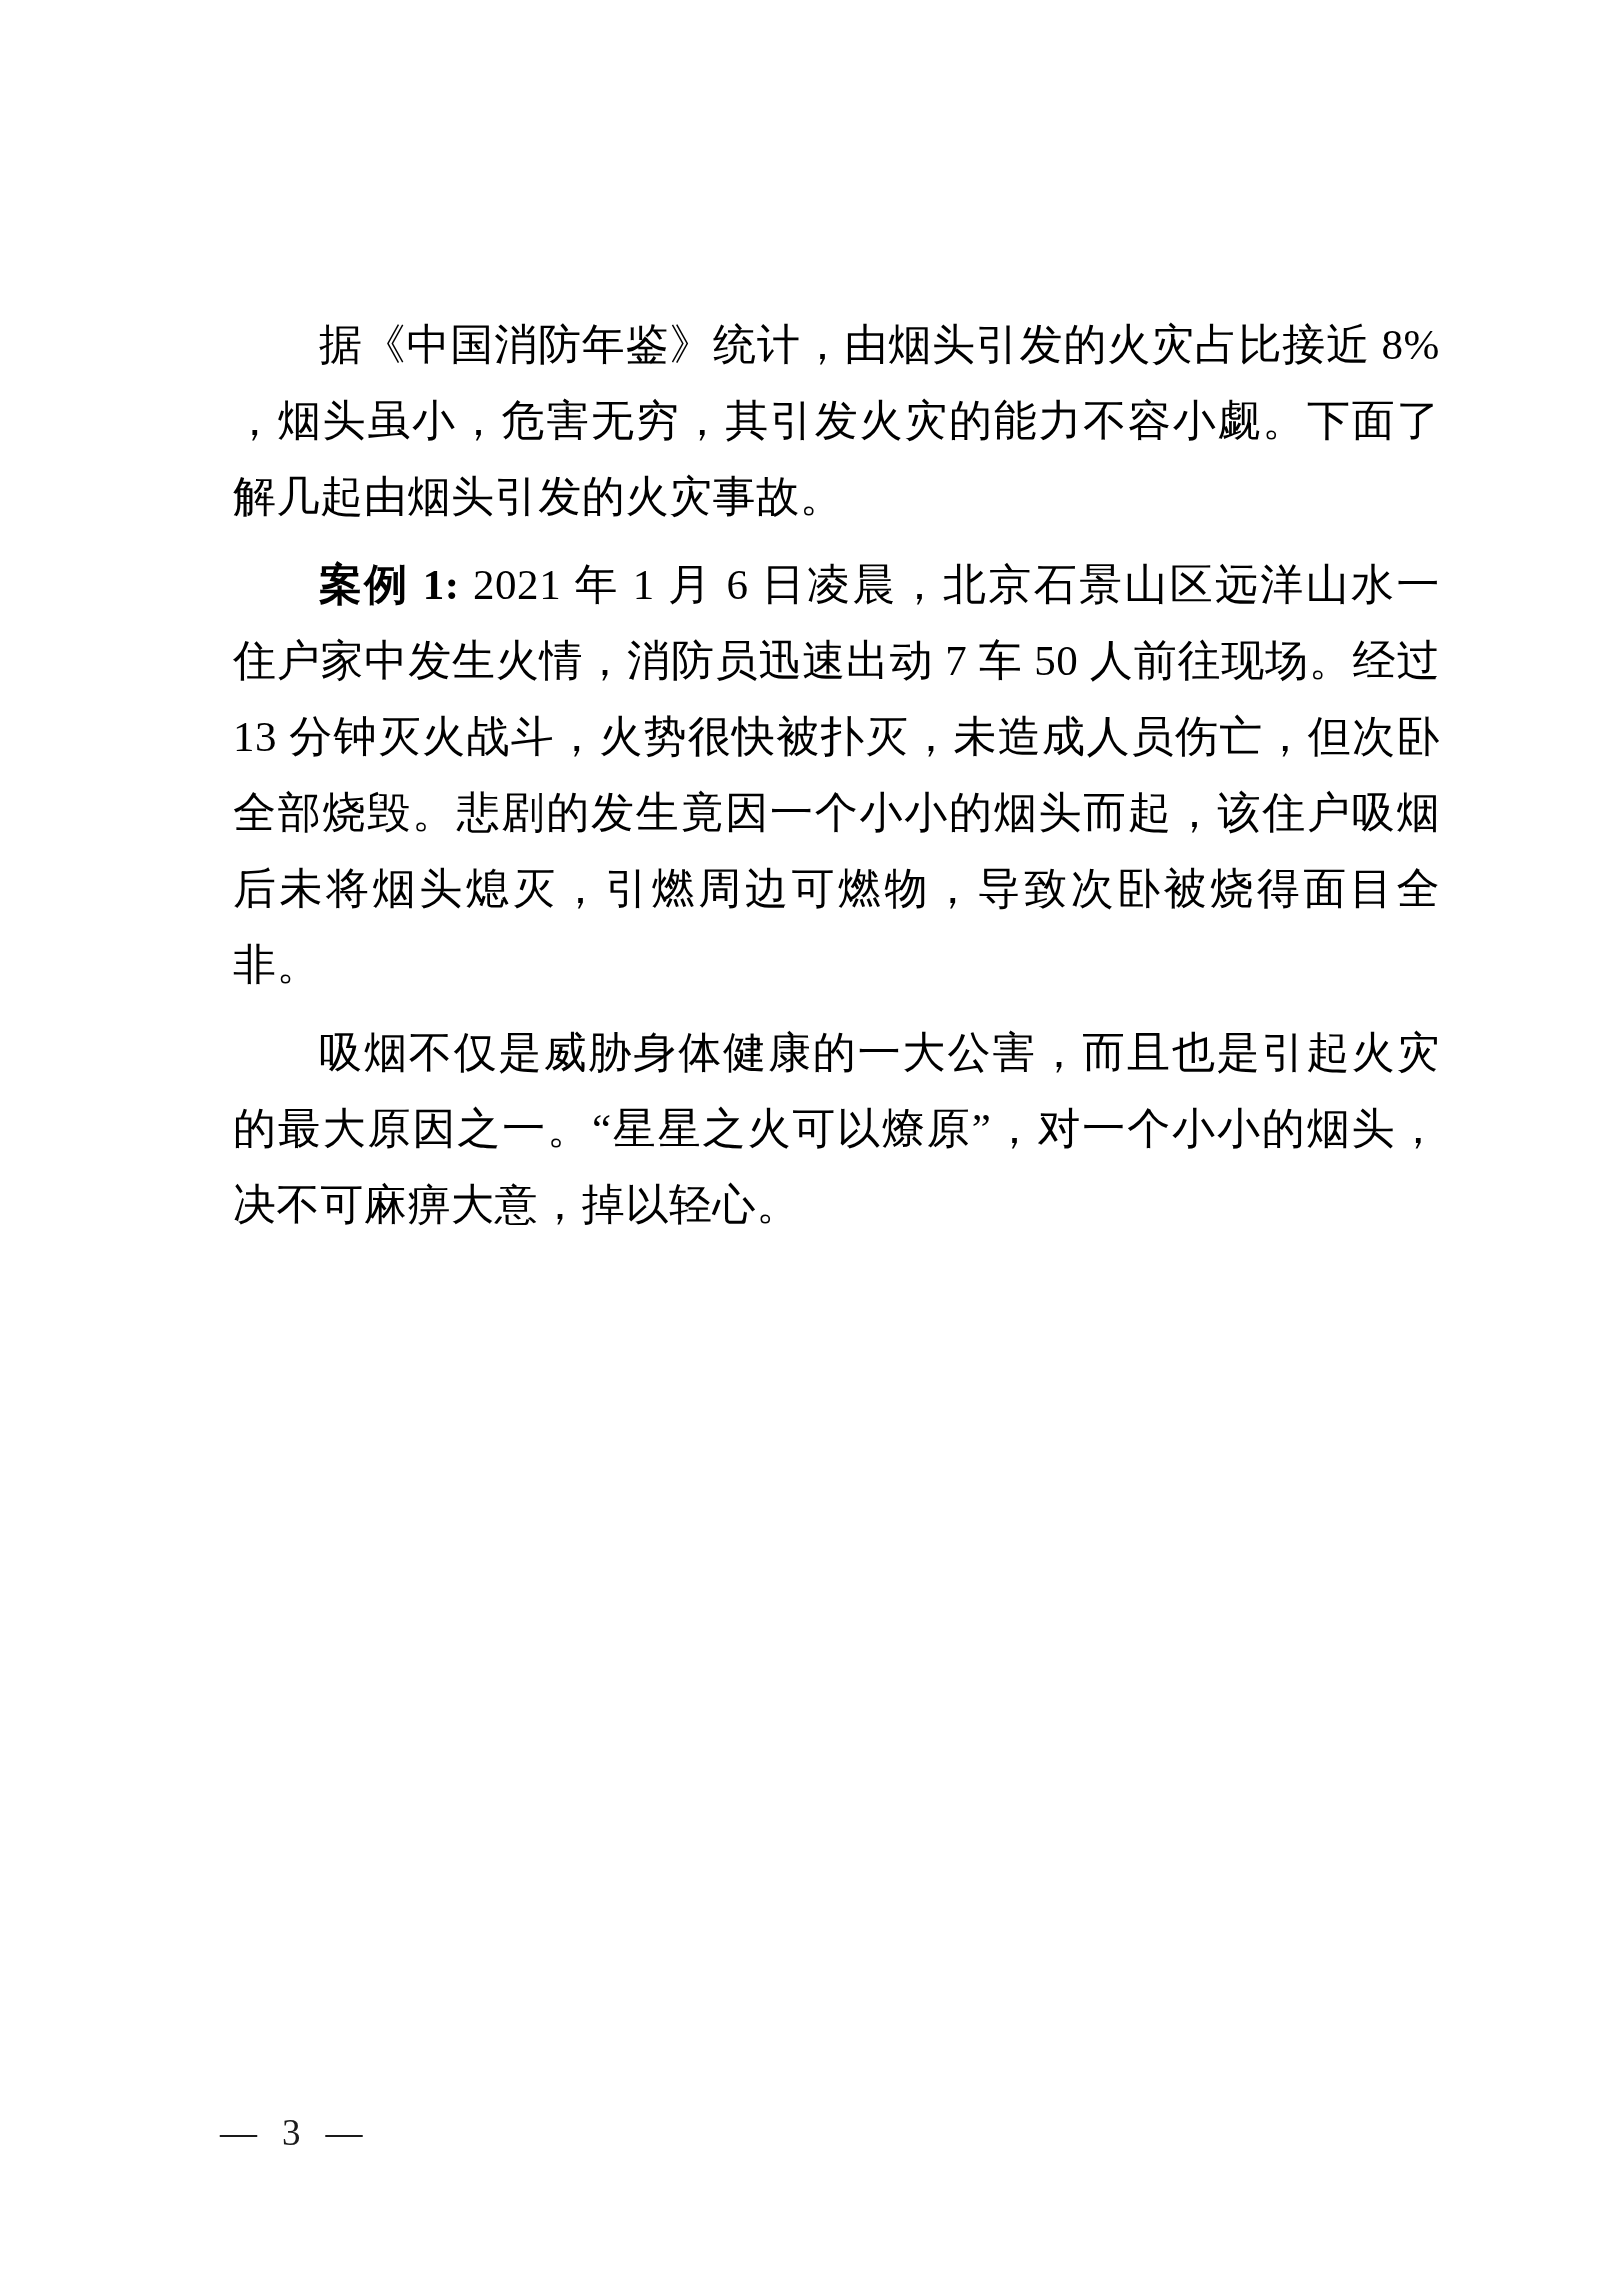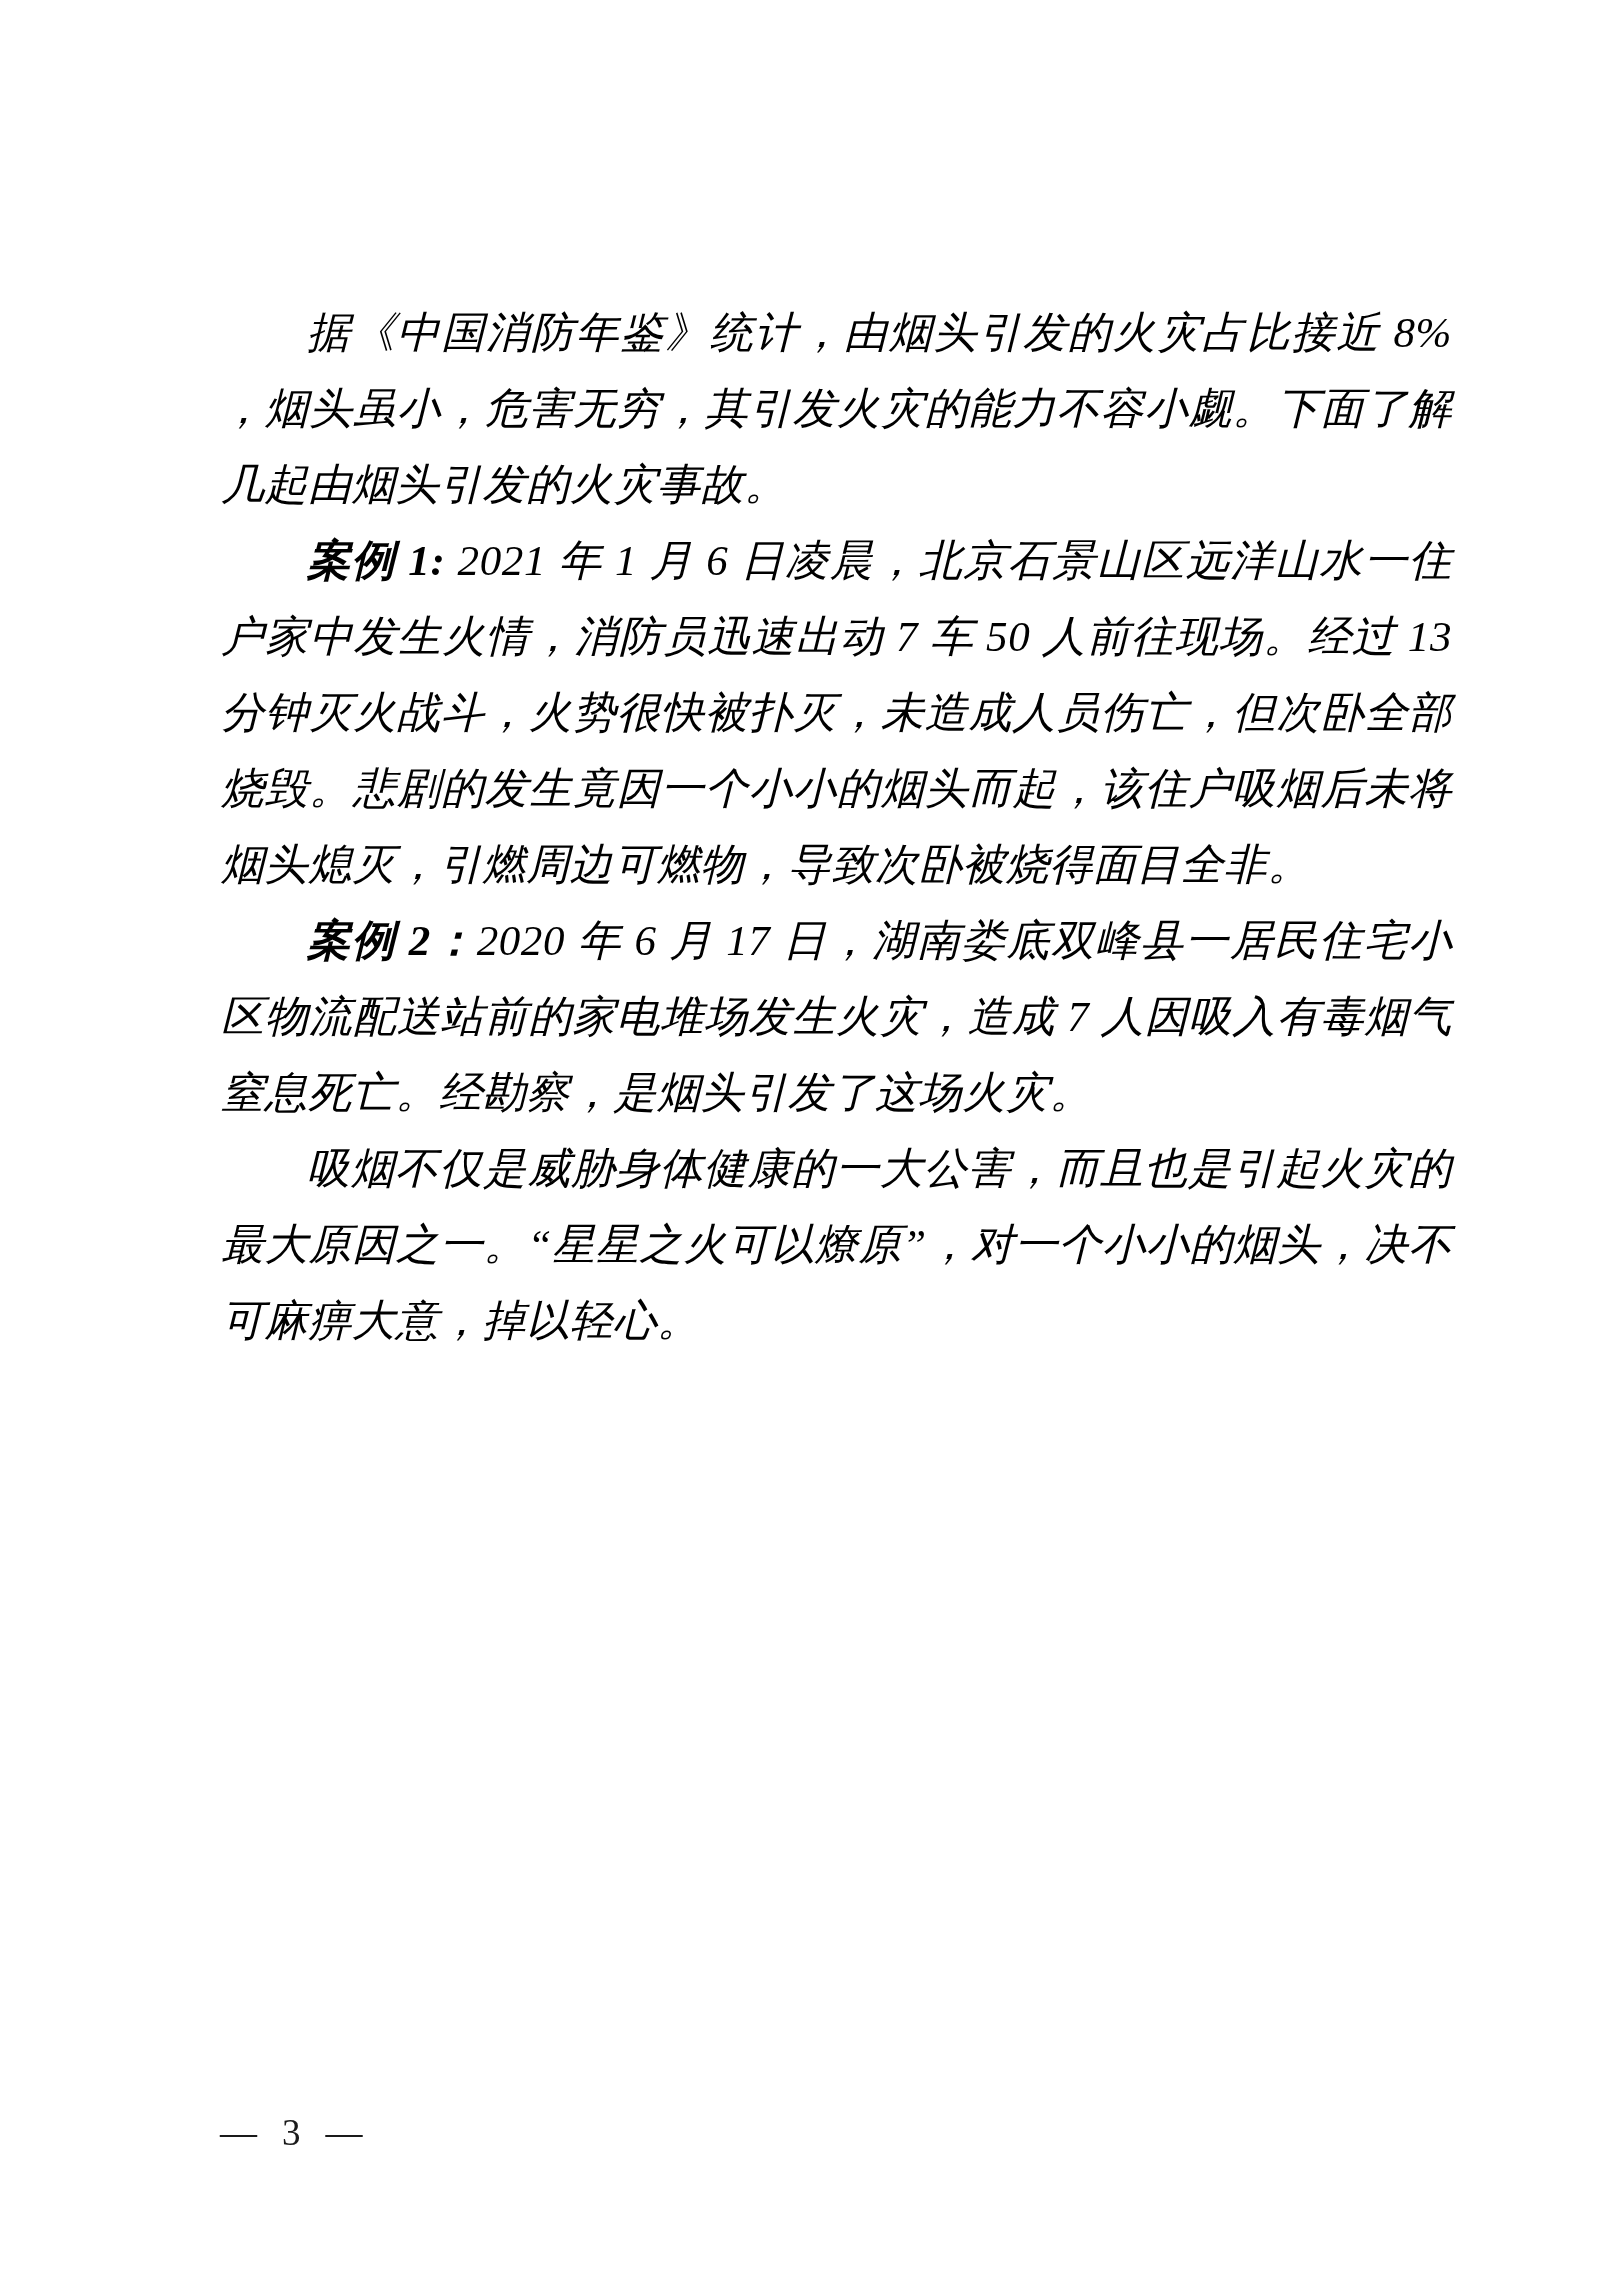"据《中国消防年鉴》统计，由烟头引发的火灾占比接近 8%" .para { font-style: italic -> none; margin: 0 -> 12px }
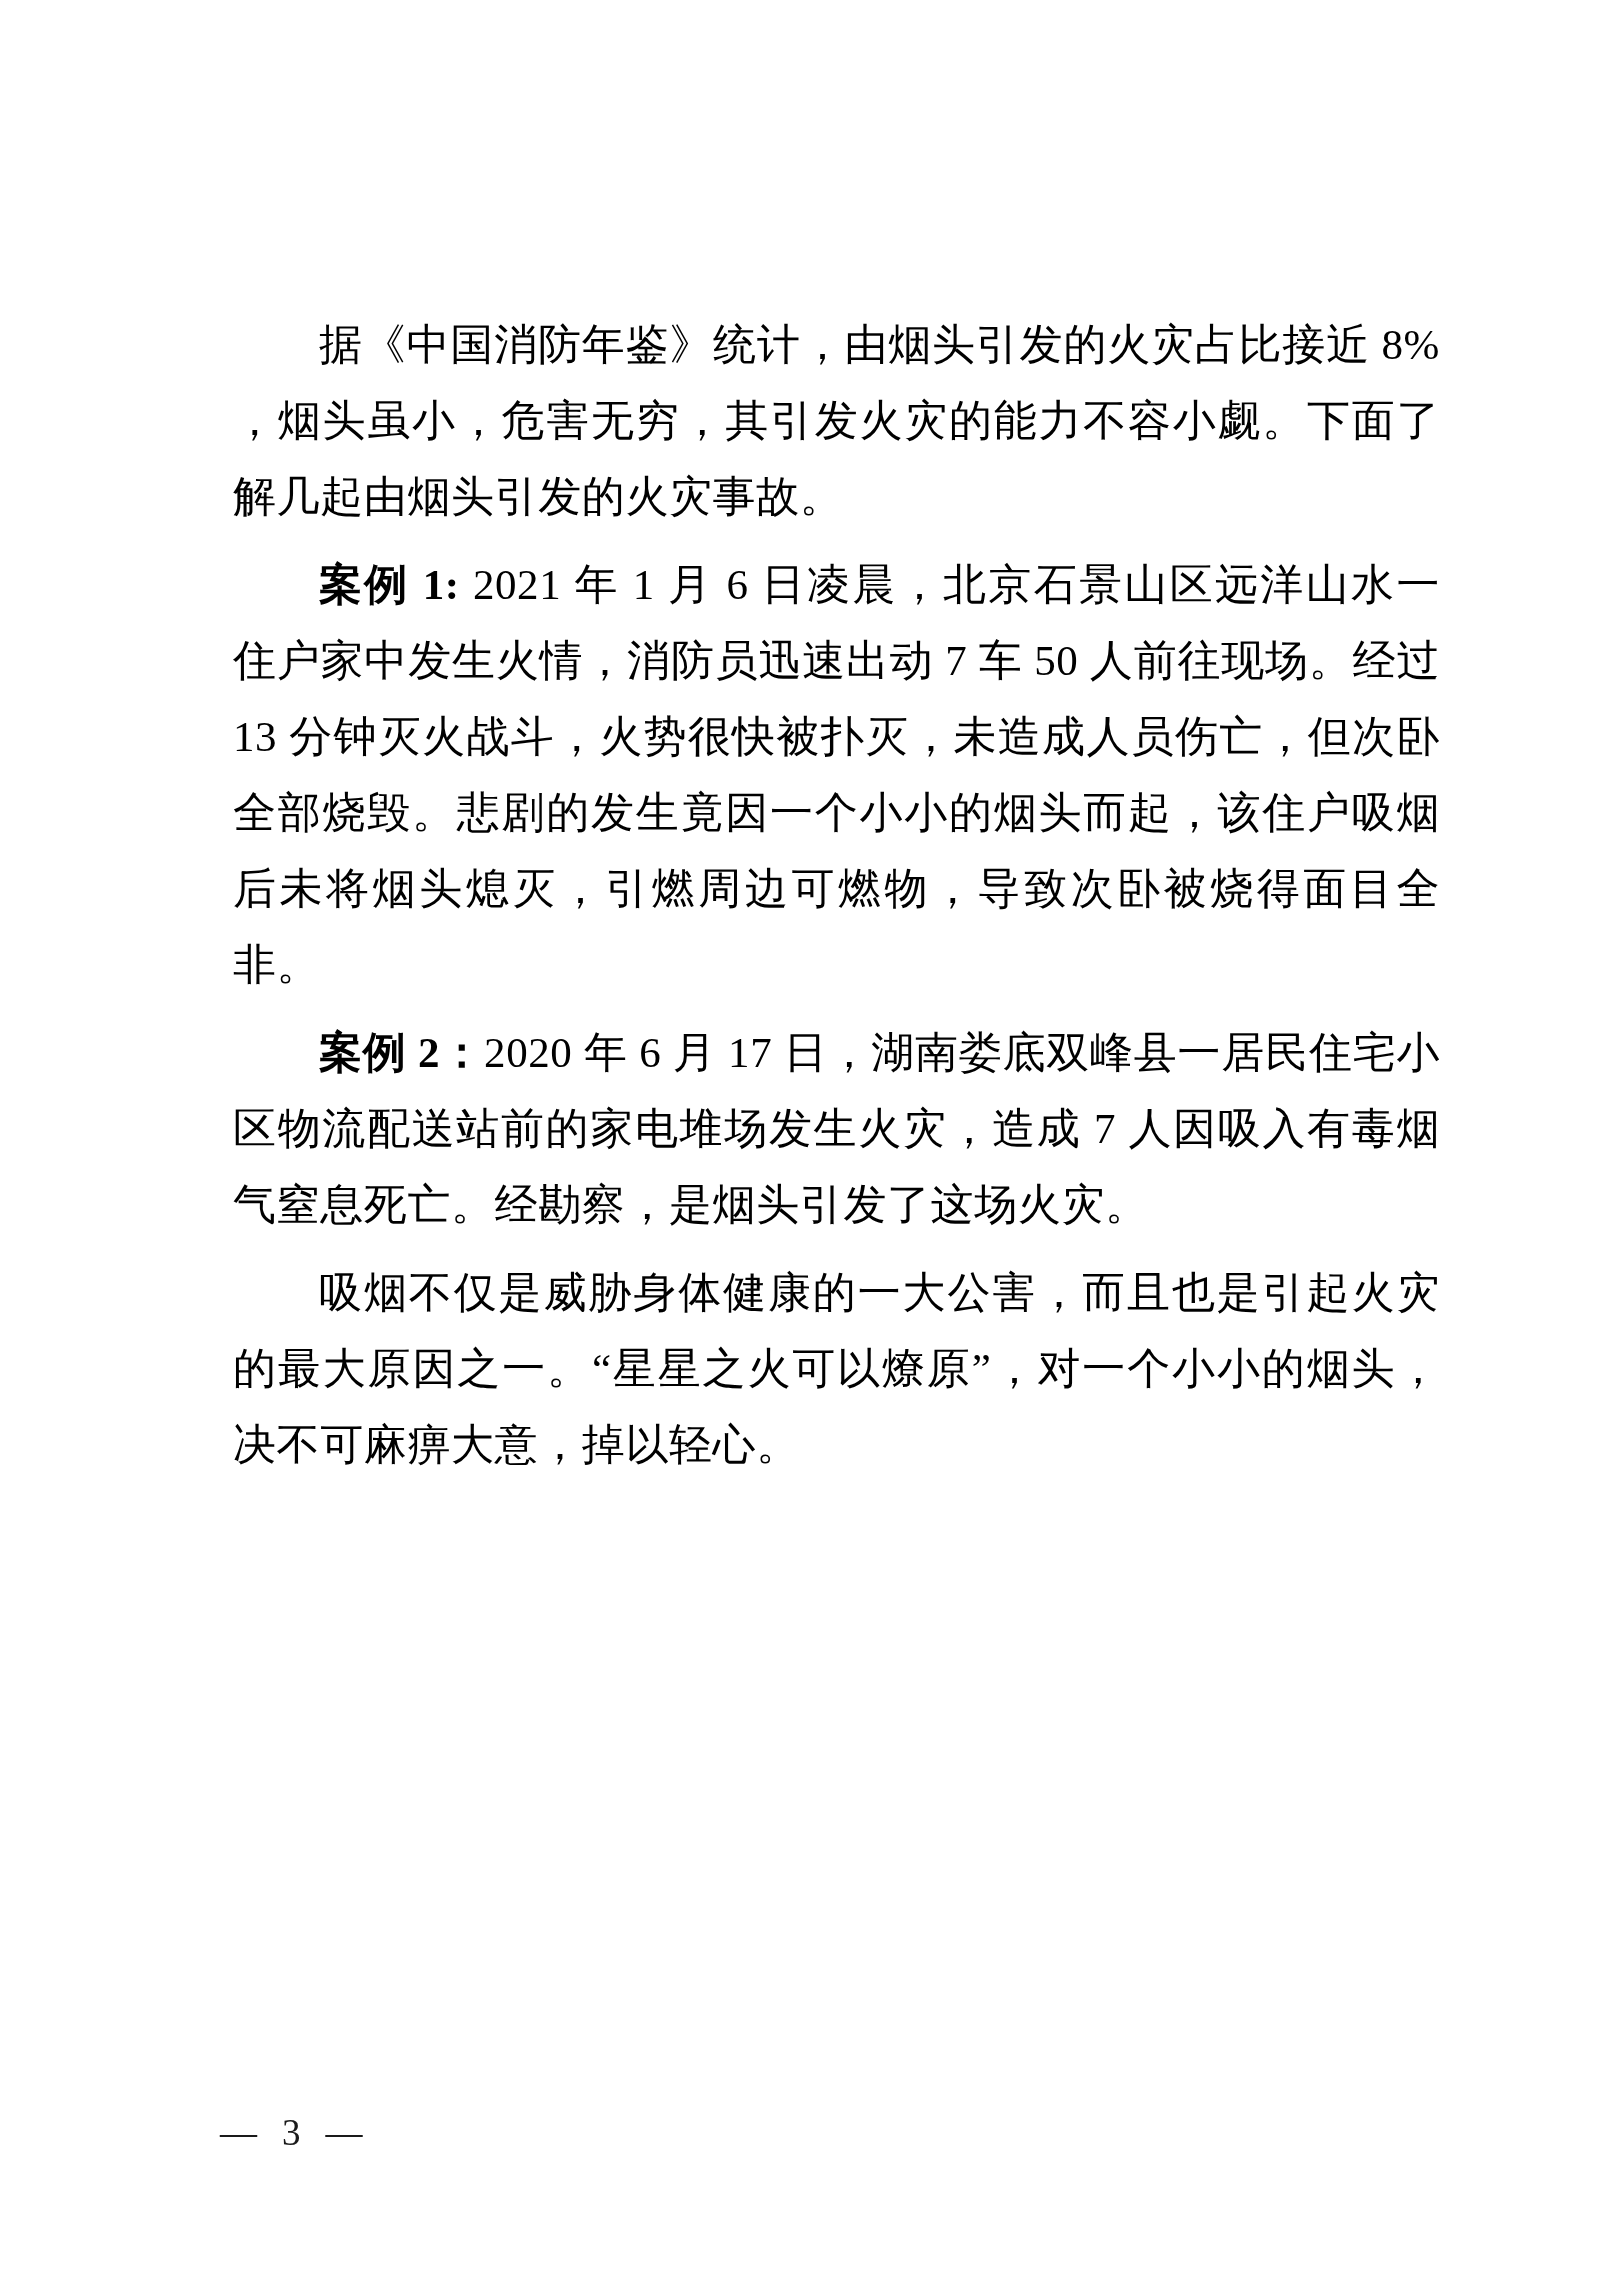"案例 2：2020 年 6 月" p.para { html: <p><span>案例 2：</span><span>2020 年 6 月 17 日，湖南娄底双峰县一居民住宅小区物流配送站前的家电堆场发生火灾，造成 7 人因吸入有毒烟气窒息死亡。经勘察，是烟头引发了这场火灾。</span></p> -> none }
